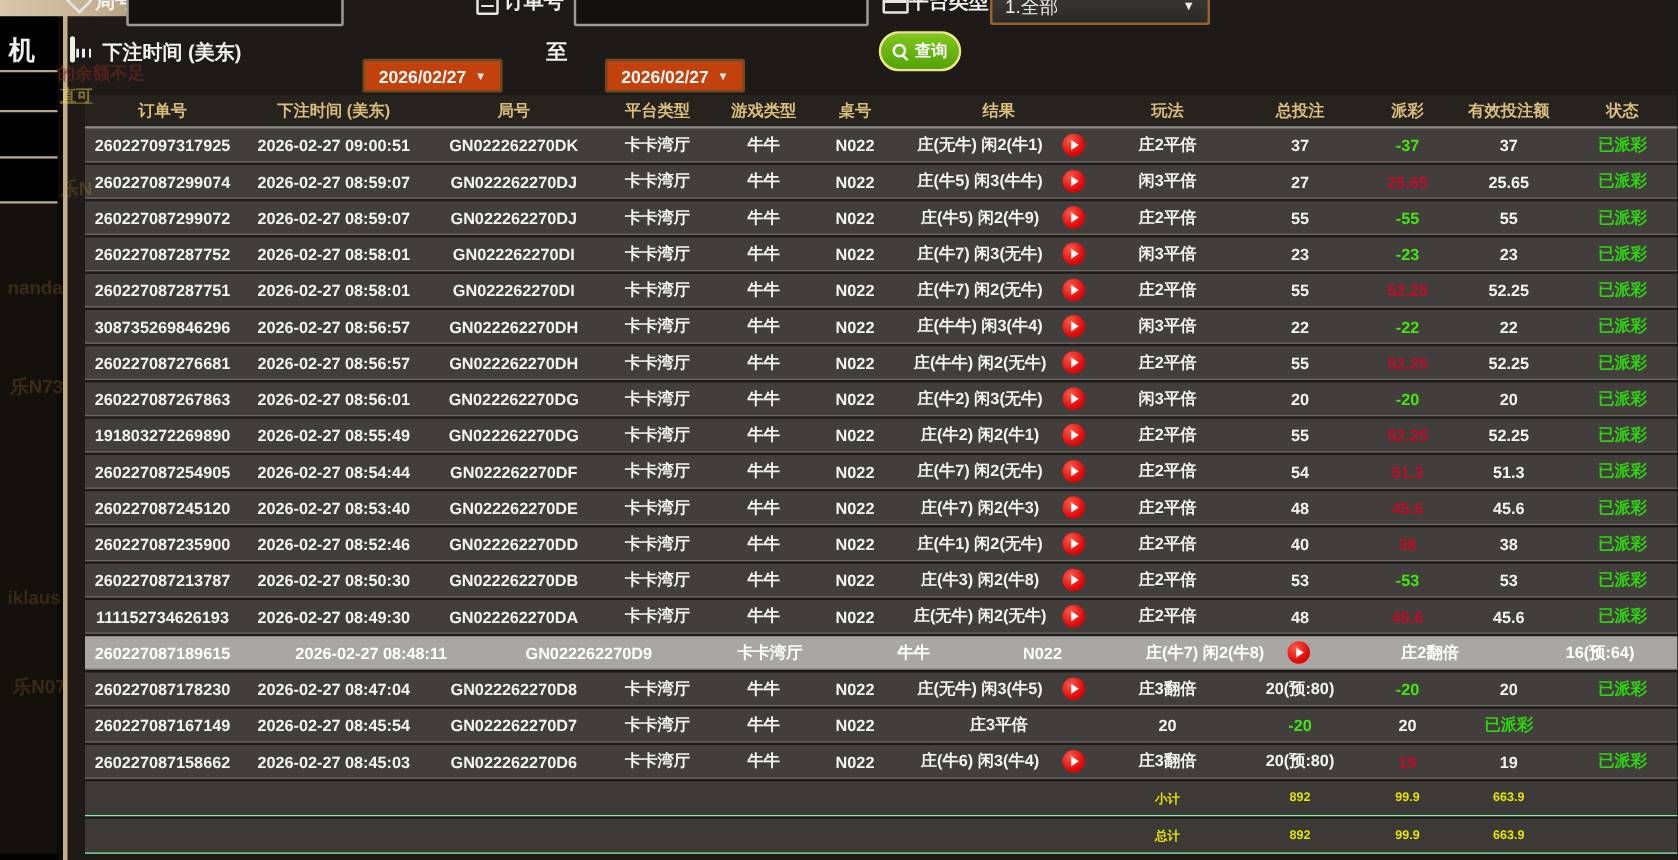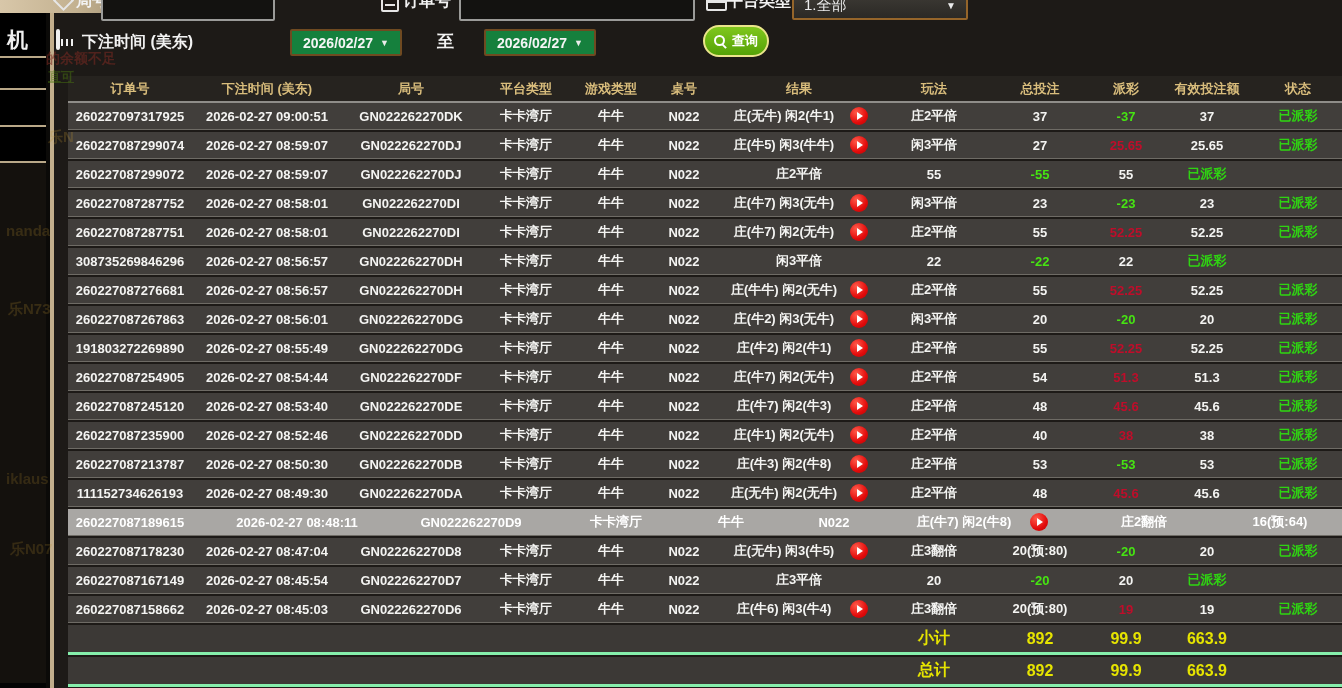"2026/02/27" .datebox { background: #15803d -> #c2410c; margin-top: none -> 18px }
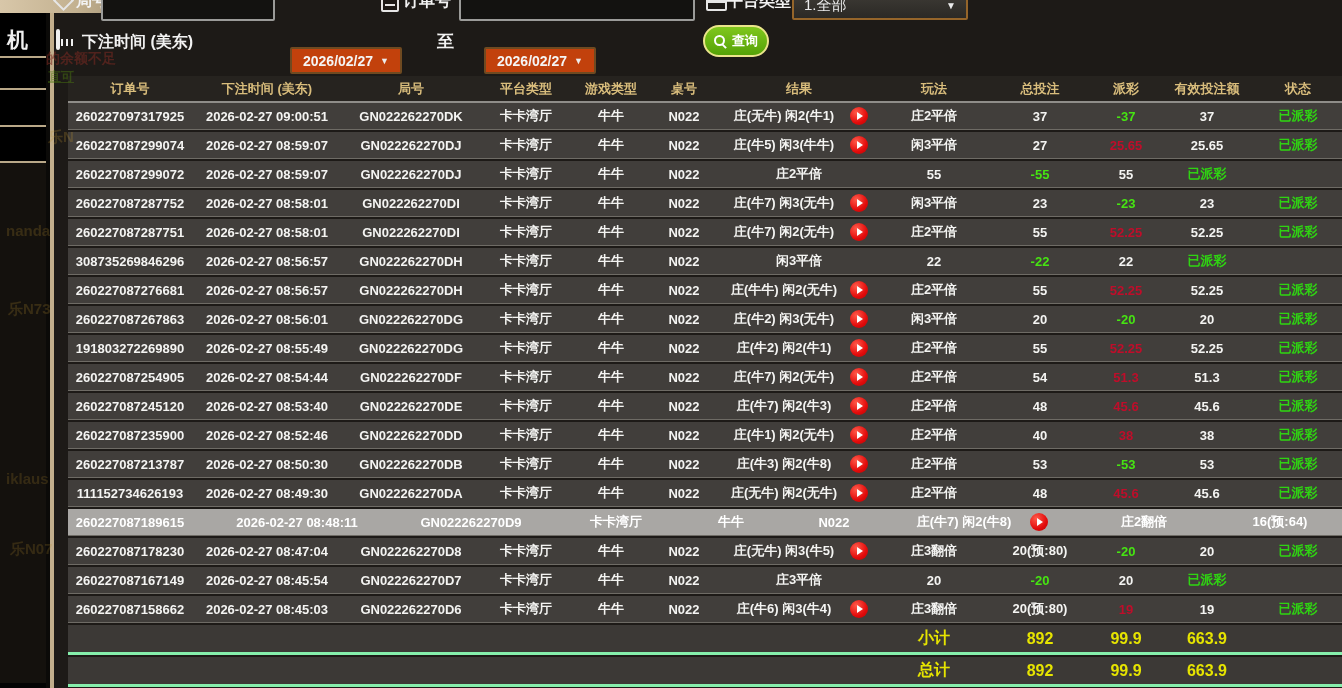"直可" div.hint { color: #4d7c0f -> #fde047 }
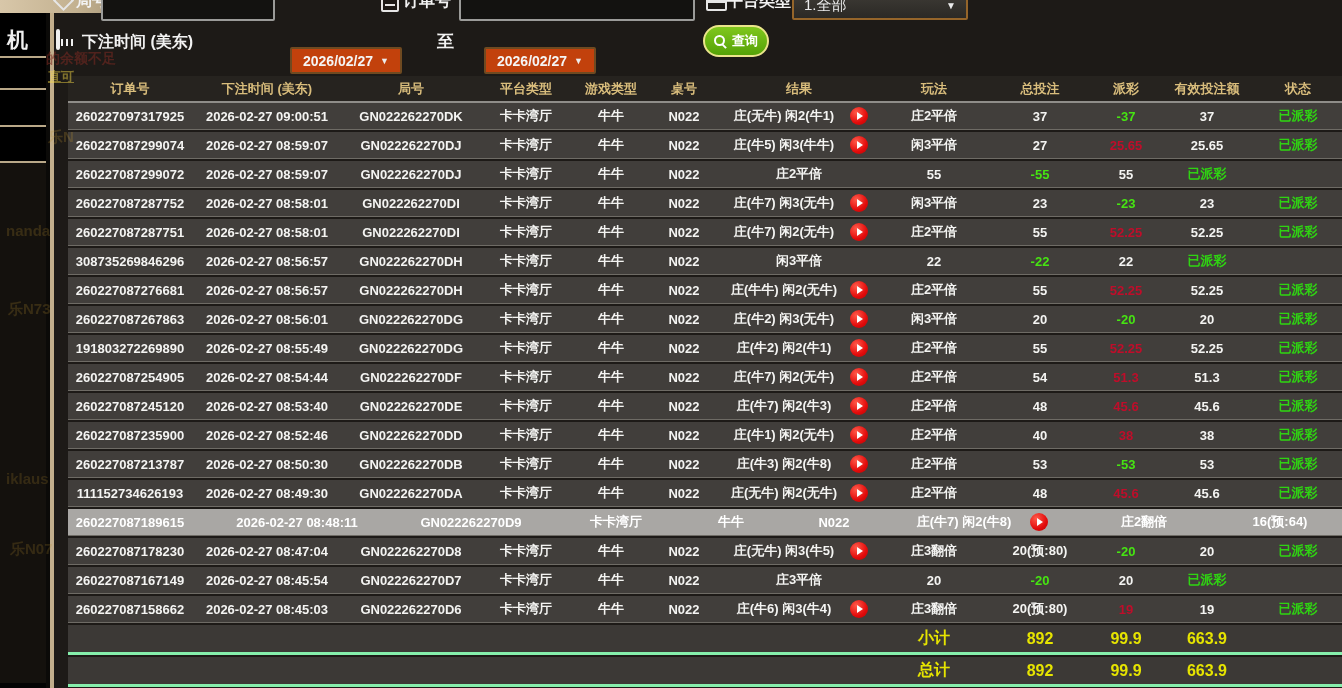"乐N" div.hint { top: 128px -> 142px }
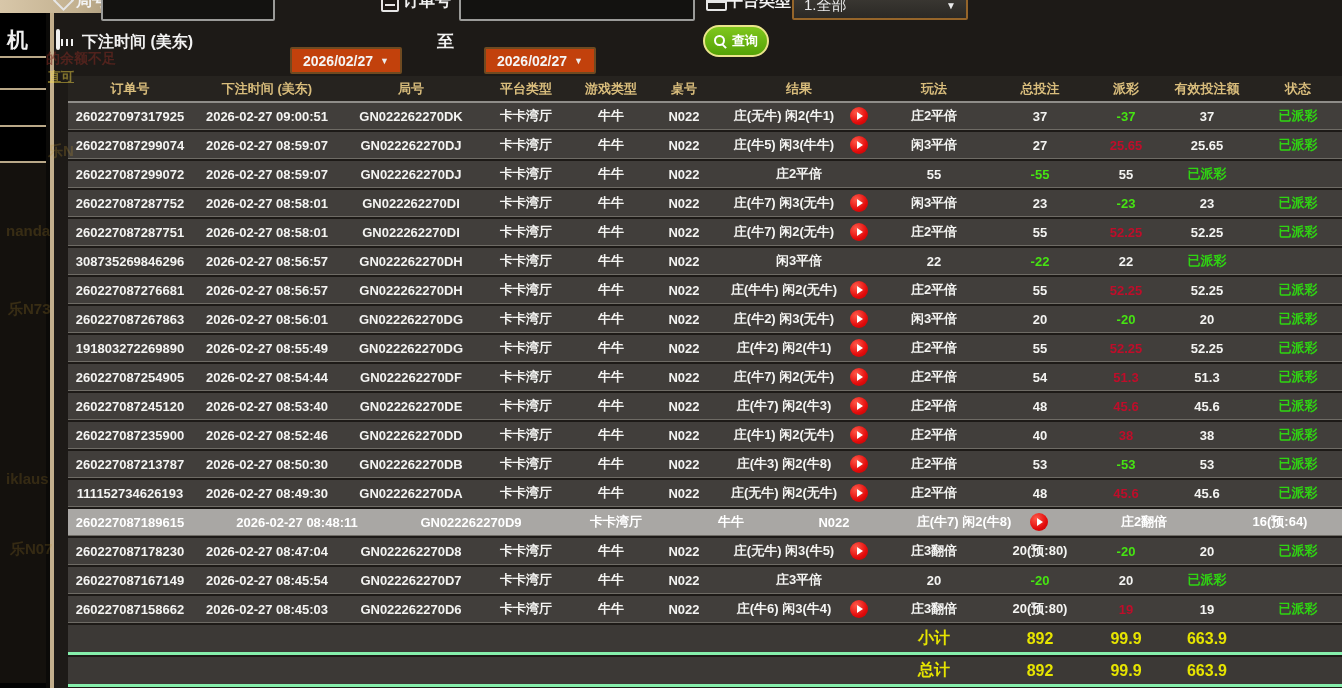"庄(牛5) 闲2(牛9)" div.cell { html: none -> <div> <span>庄(牛5) 闲2(牛9)</span> <span></span> </div> }
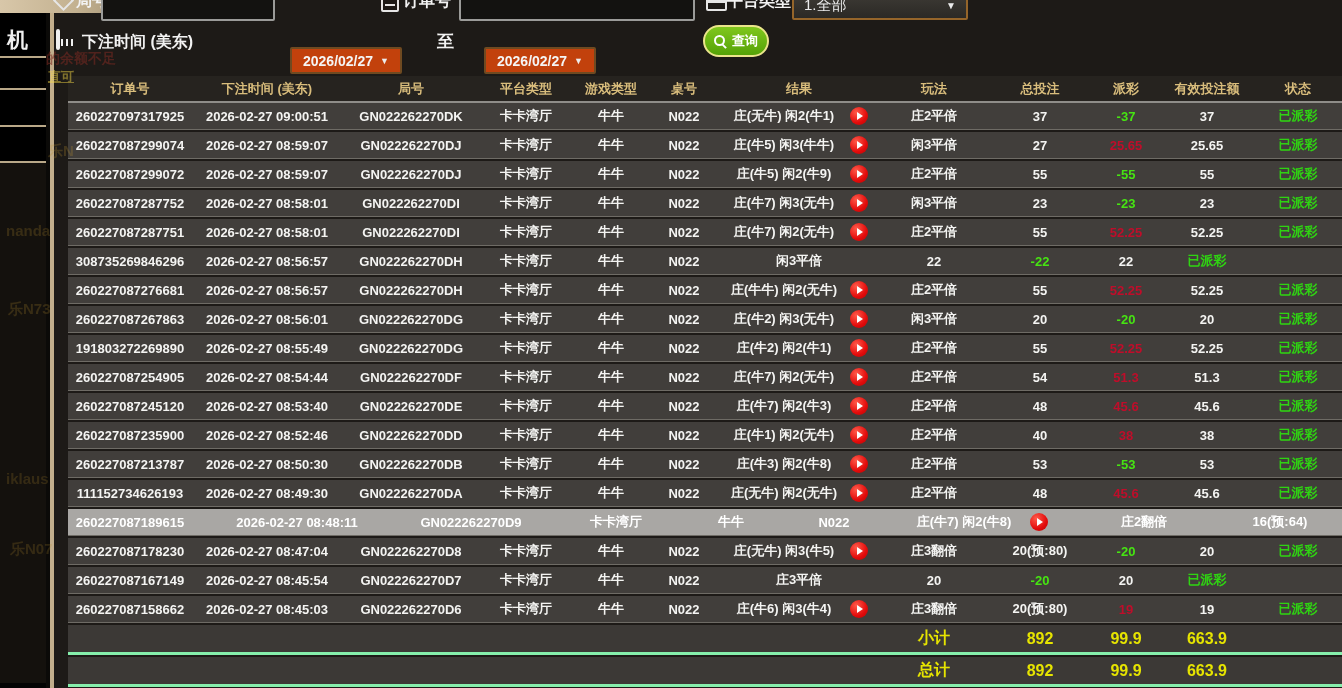"庄(牛牛) 闲3(牛4)" div.cell { html: none -> <div> <span>庄(牛牛) 闲3(牛4)</span> <span></span> </div> }
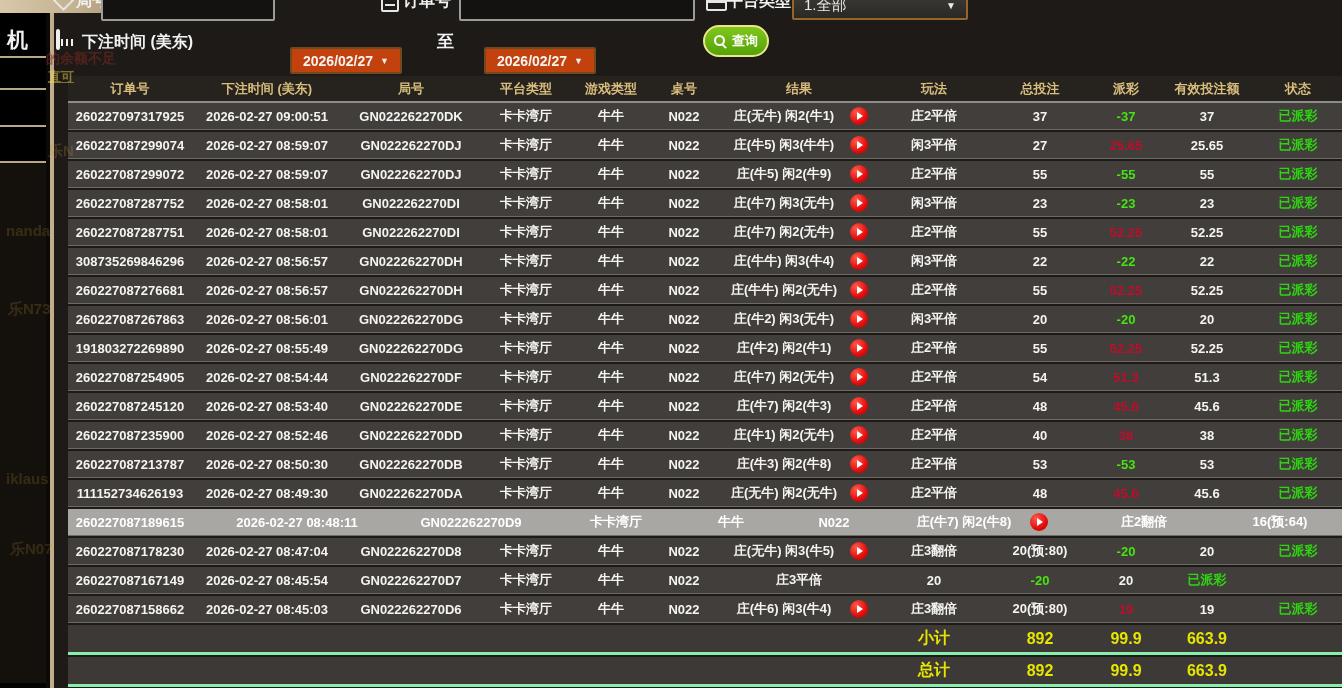"小计" .sumrow { border-bottom: 3px solid #86efac -> 1px solid #86efac; font-size: 16px -> 10px }
